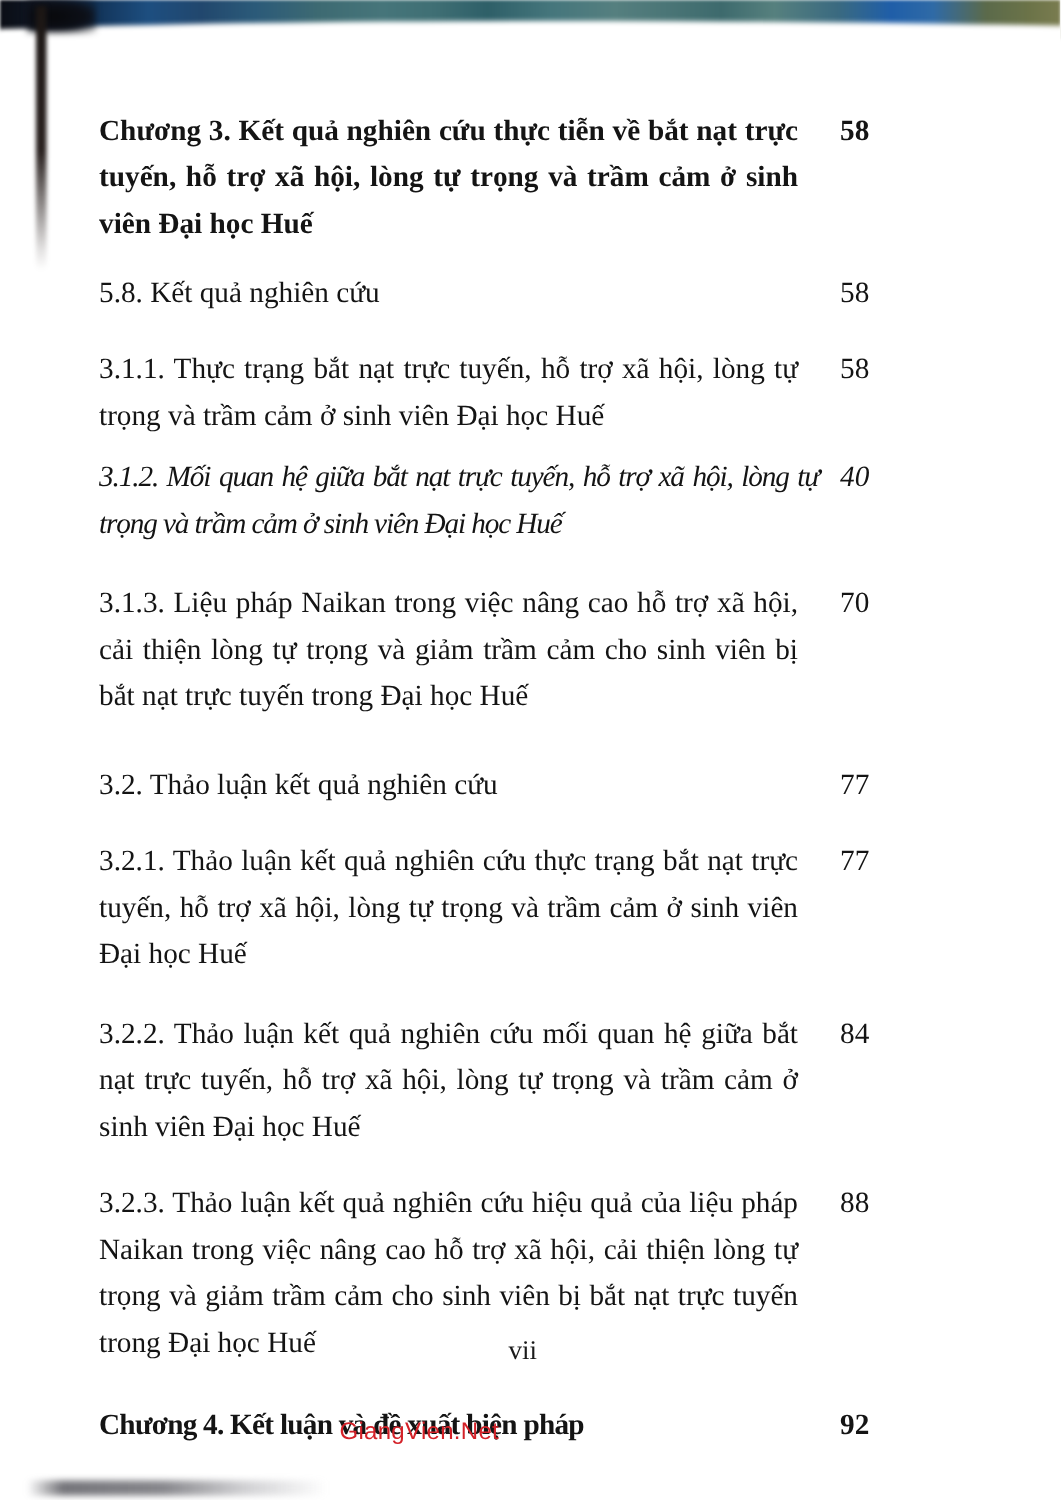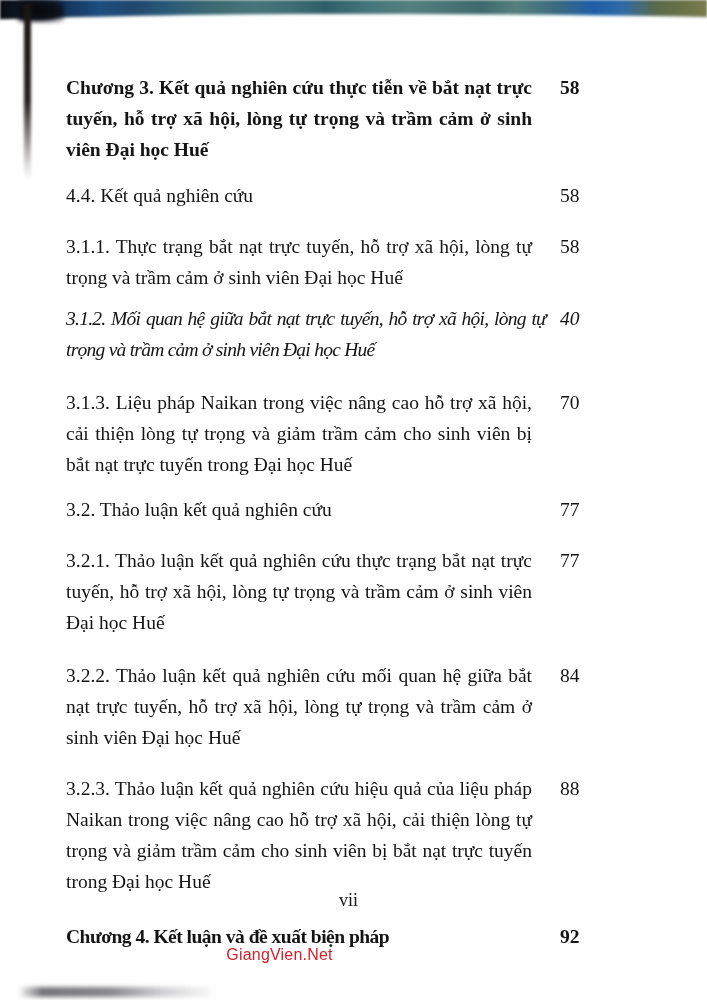"4.4. Kết quả nghiên cứu" div.entry-text { text: 4.4 -> 5.8 }
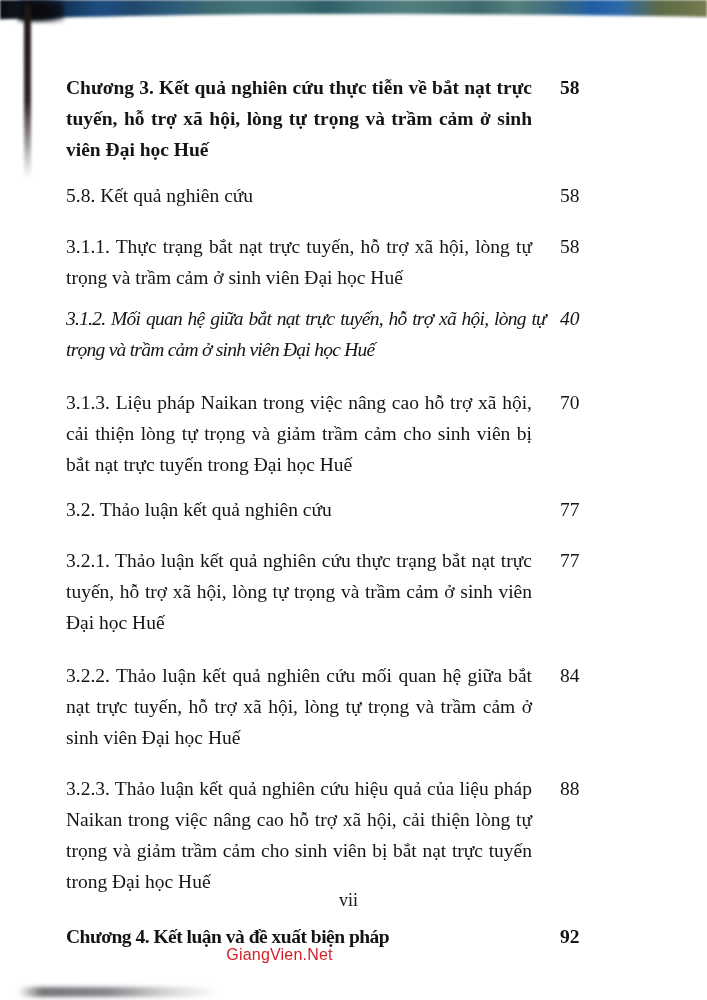"3.1.3. Liệu pháp Naikan trong" .e-313 { margin-bottom: 14px -> 28px }
